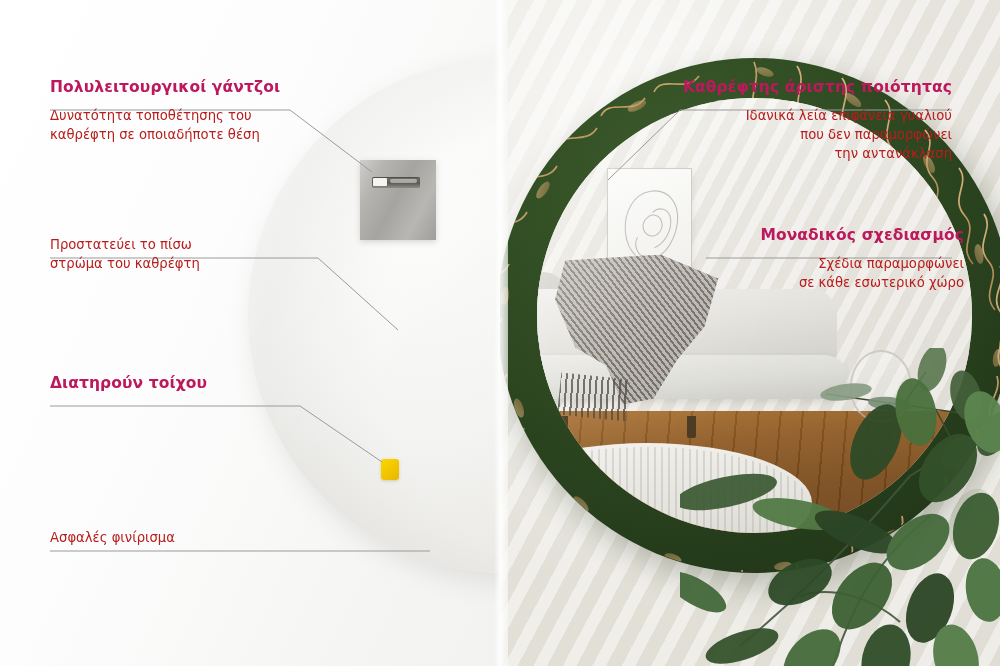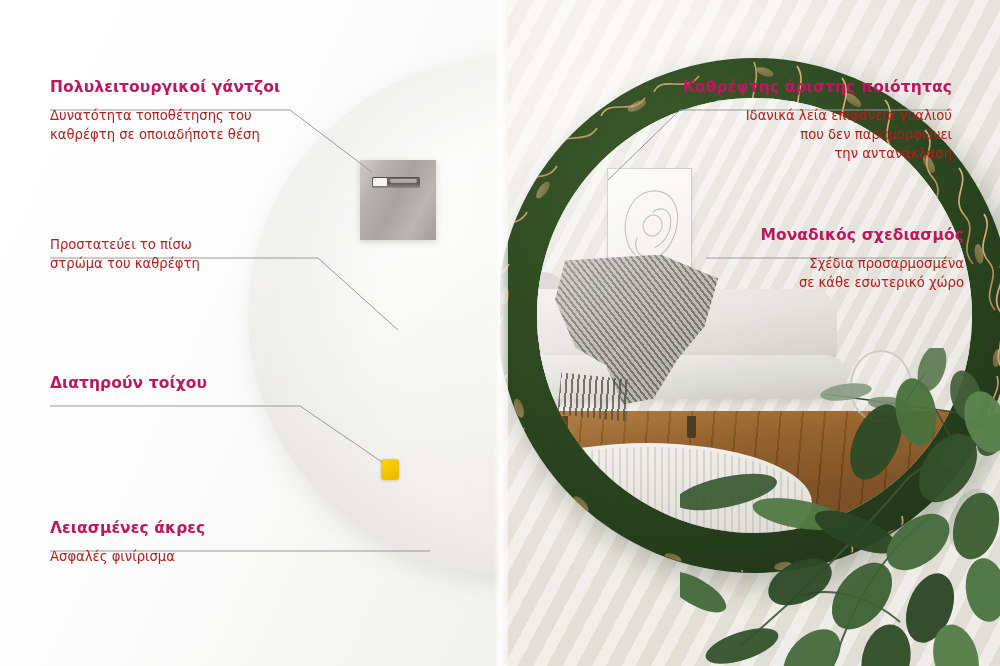"Σχέδια προσαρμοσμένα" p { text: προσαρμοσμένα -> παραμορφώνει }
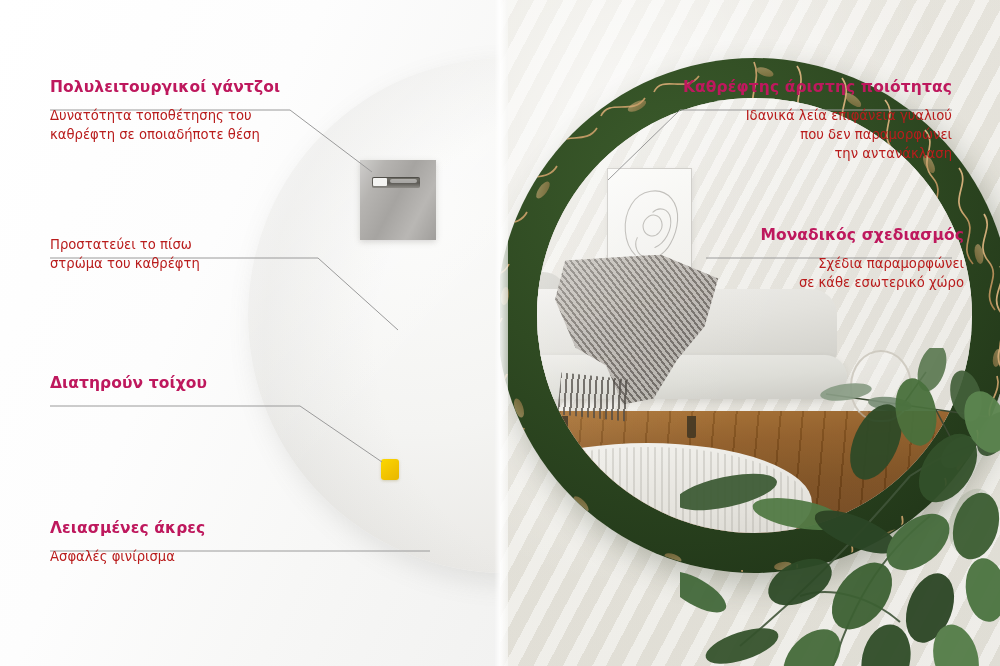"Λειασμένες άκρες" h3 { html: <h3>Λειασμένες άκρες</h3> -> none }
